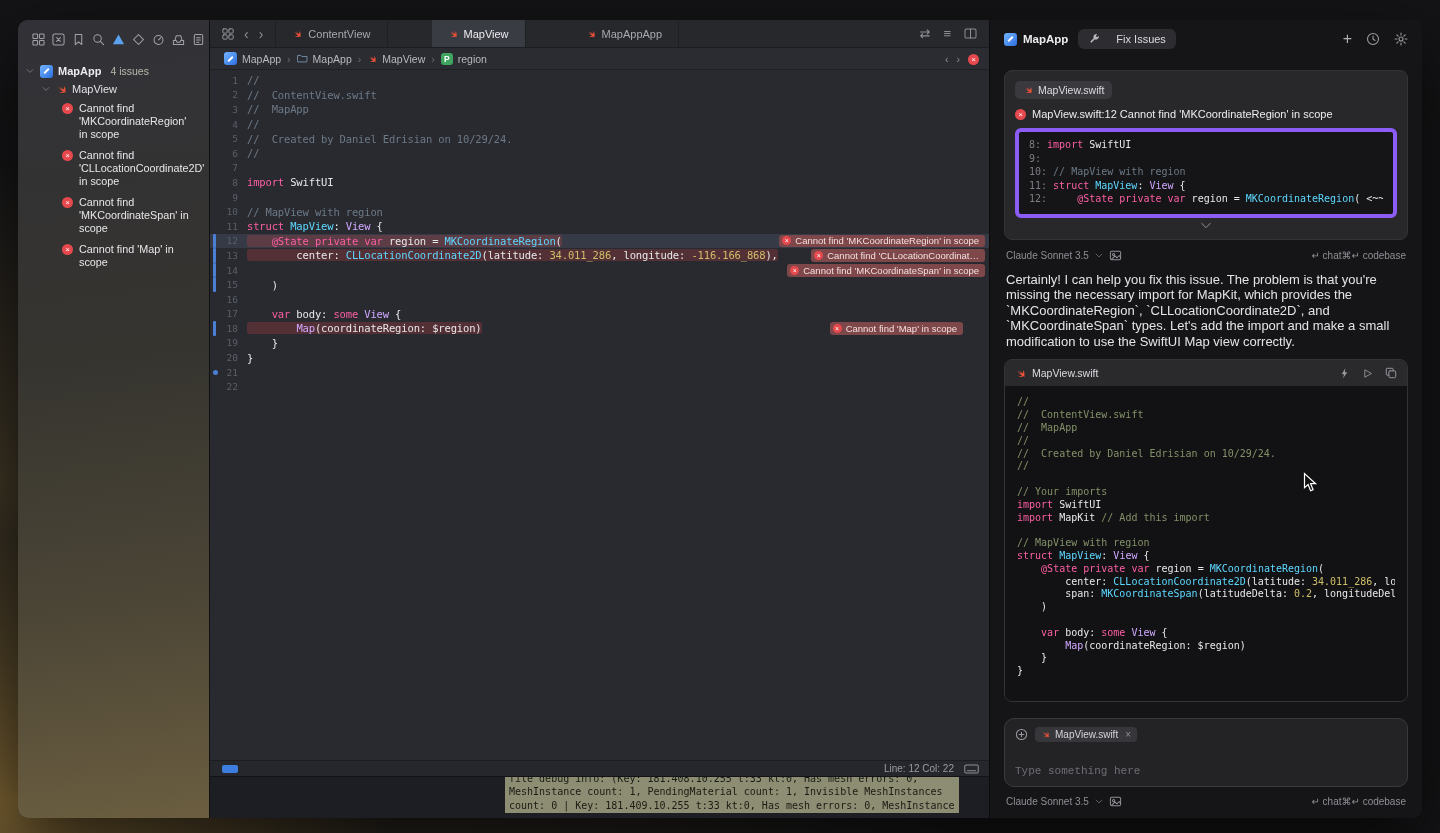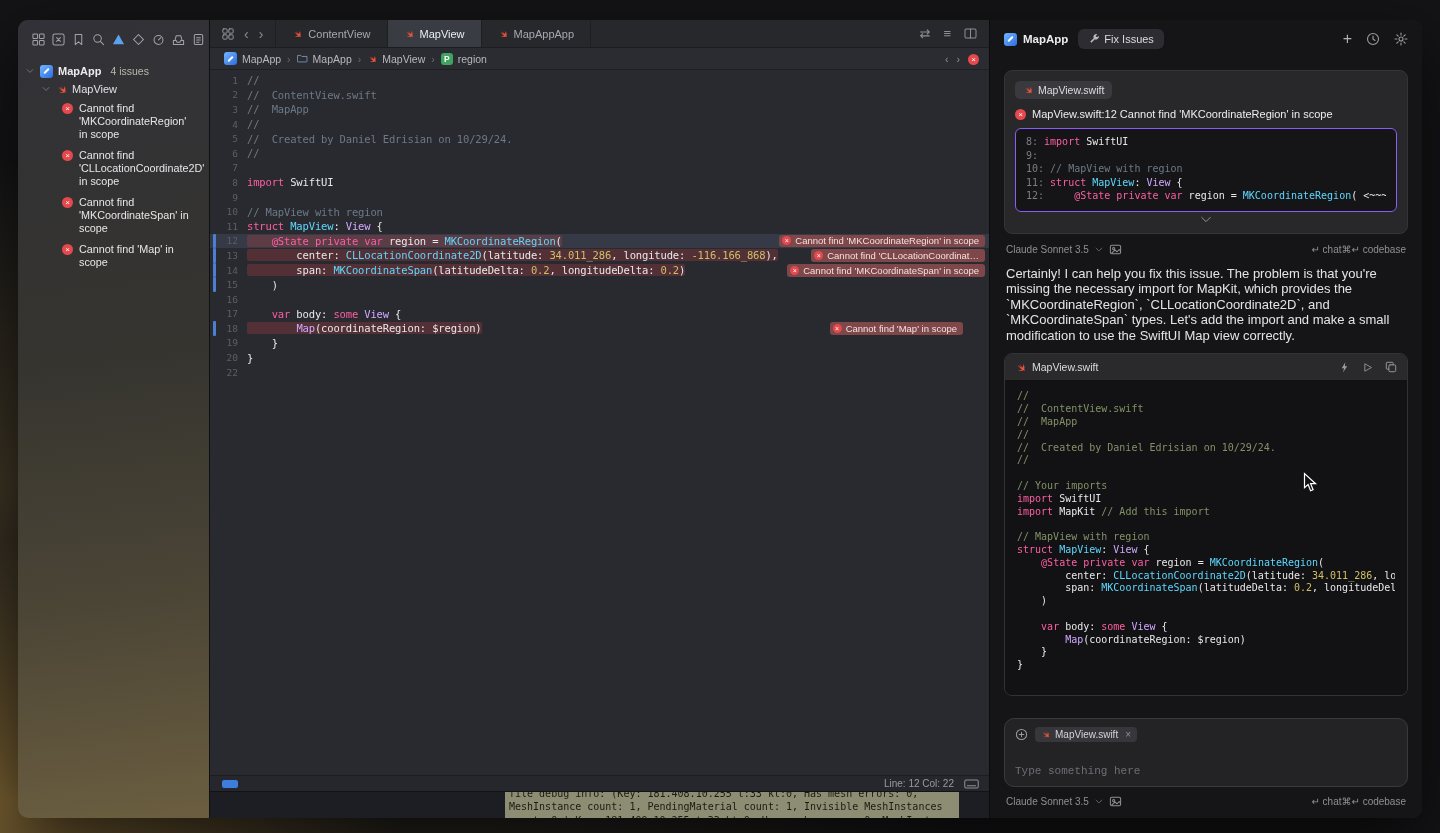"ContentView" .tabs { gap: none -> 44px }
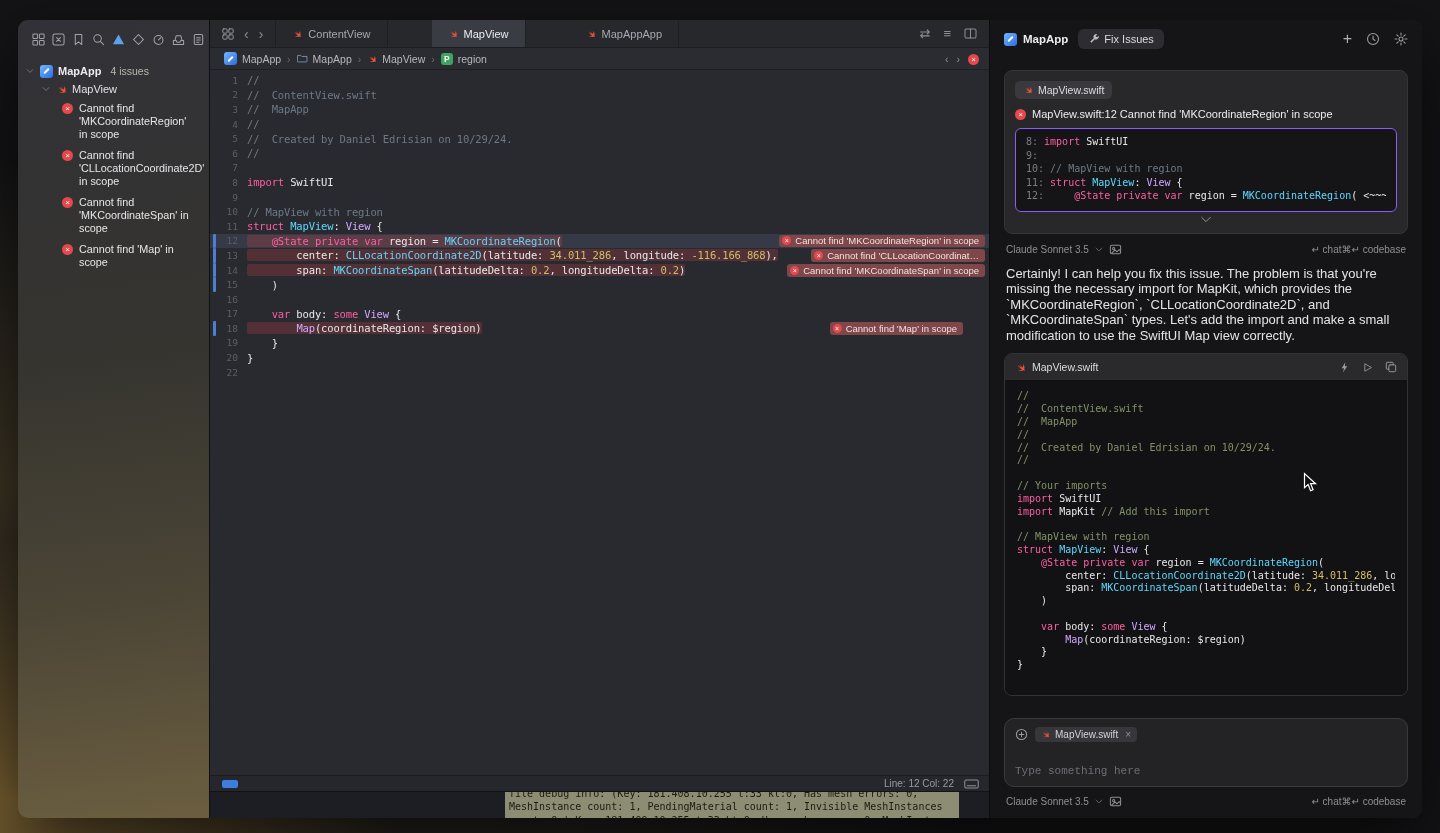"Fix Issues" .as-tab { gap: 4px -> 16px }
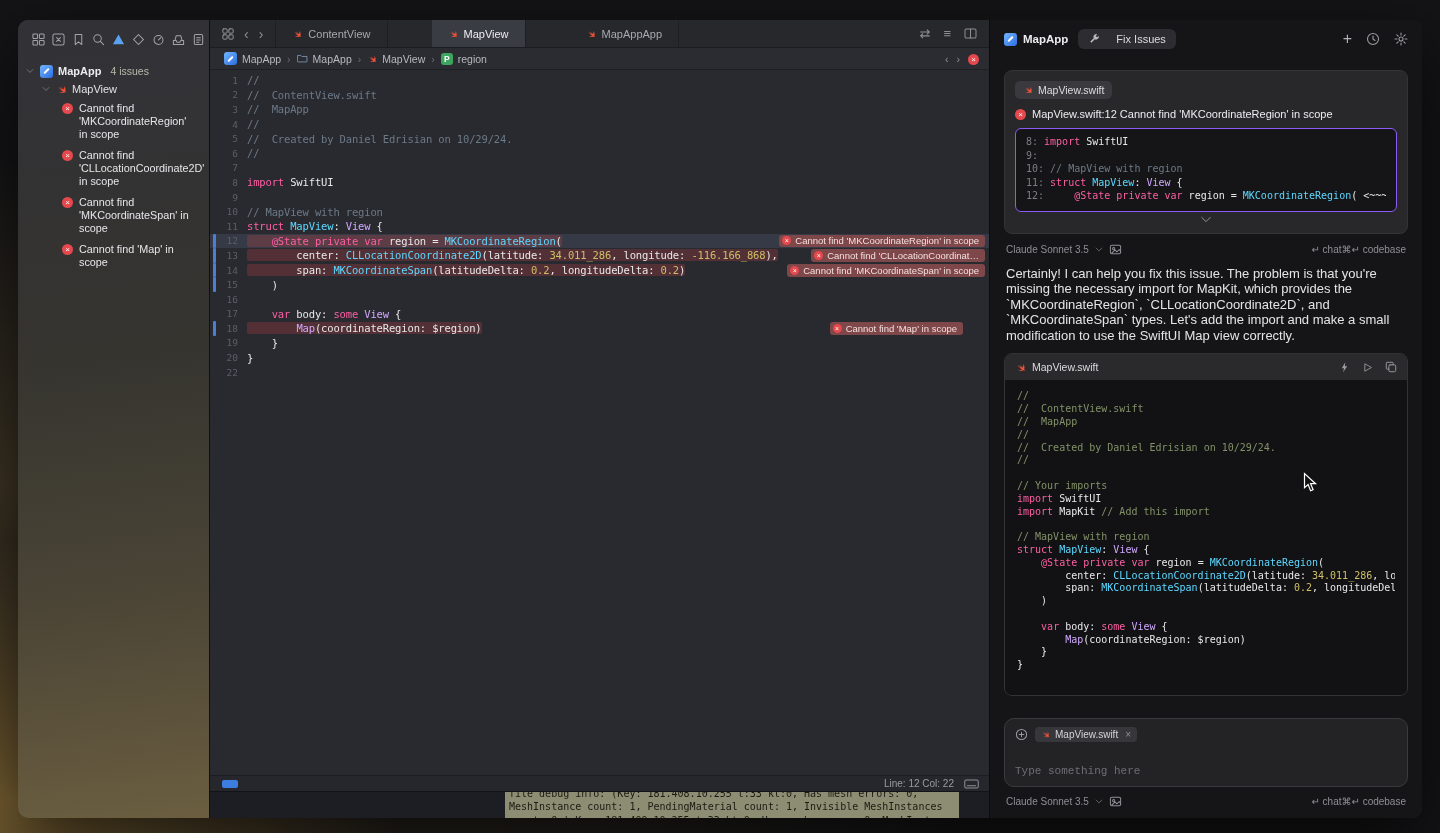"8: import SwiftUI" .snippet { border: 1px solid #8b5cf6 -> 4px solid #8b5cf6 }
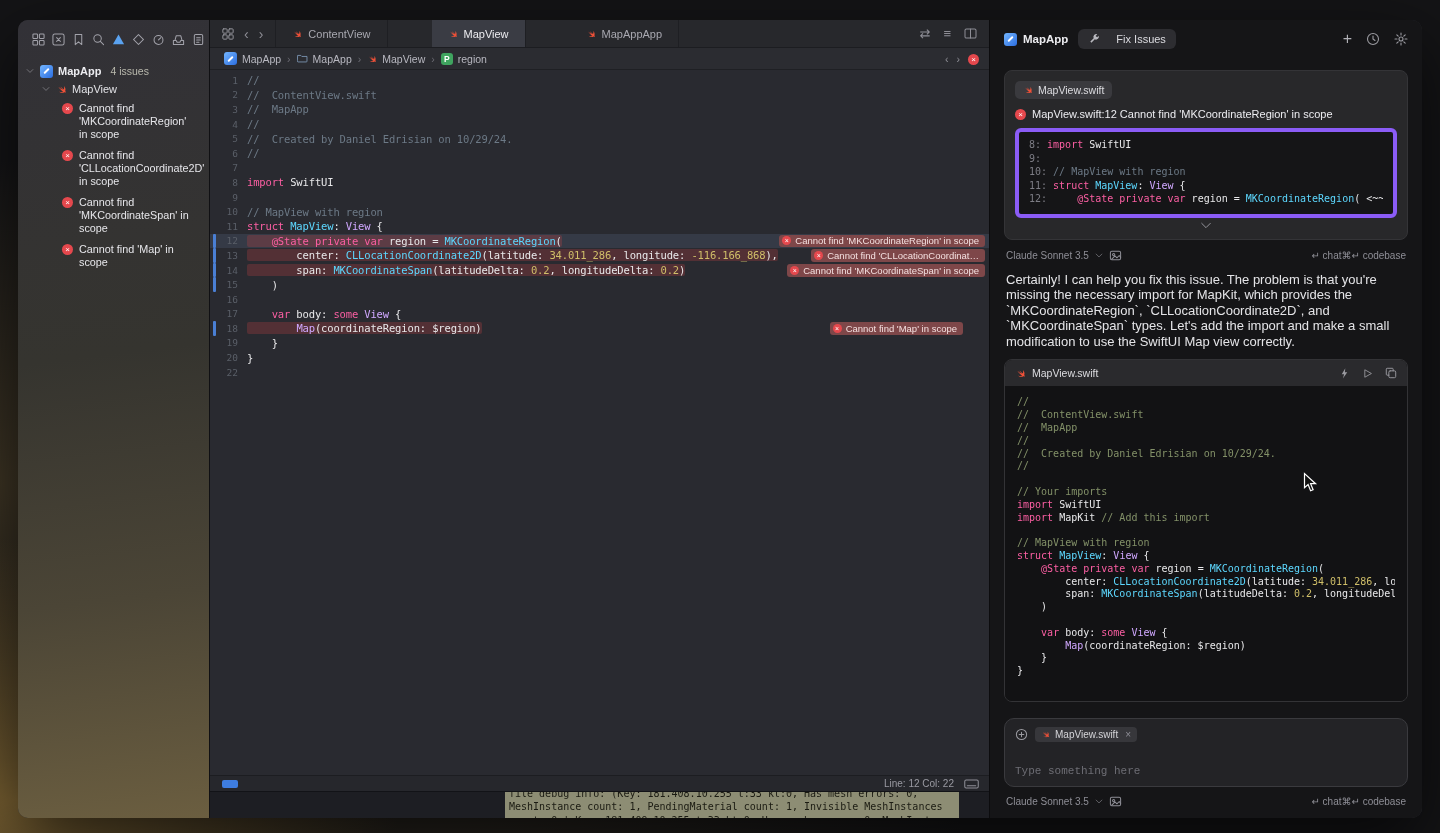"span: MKCoordinateSpan(latitudeDelta: 0.2," span.ct { html: <span><span> span: </span><span>MKCoordinateSpan</span><span>(latitudeDelta: </span><span>0.2</span><span>, longitudeDelta: </span><span>0.2</span><span>)</span></span> -> none }
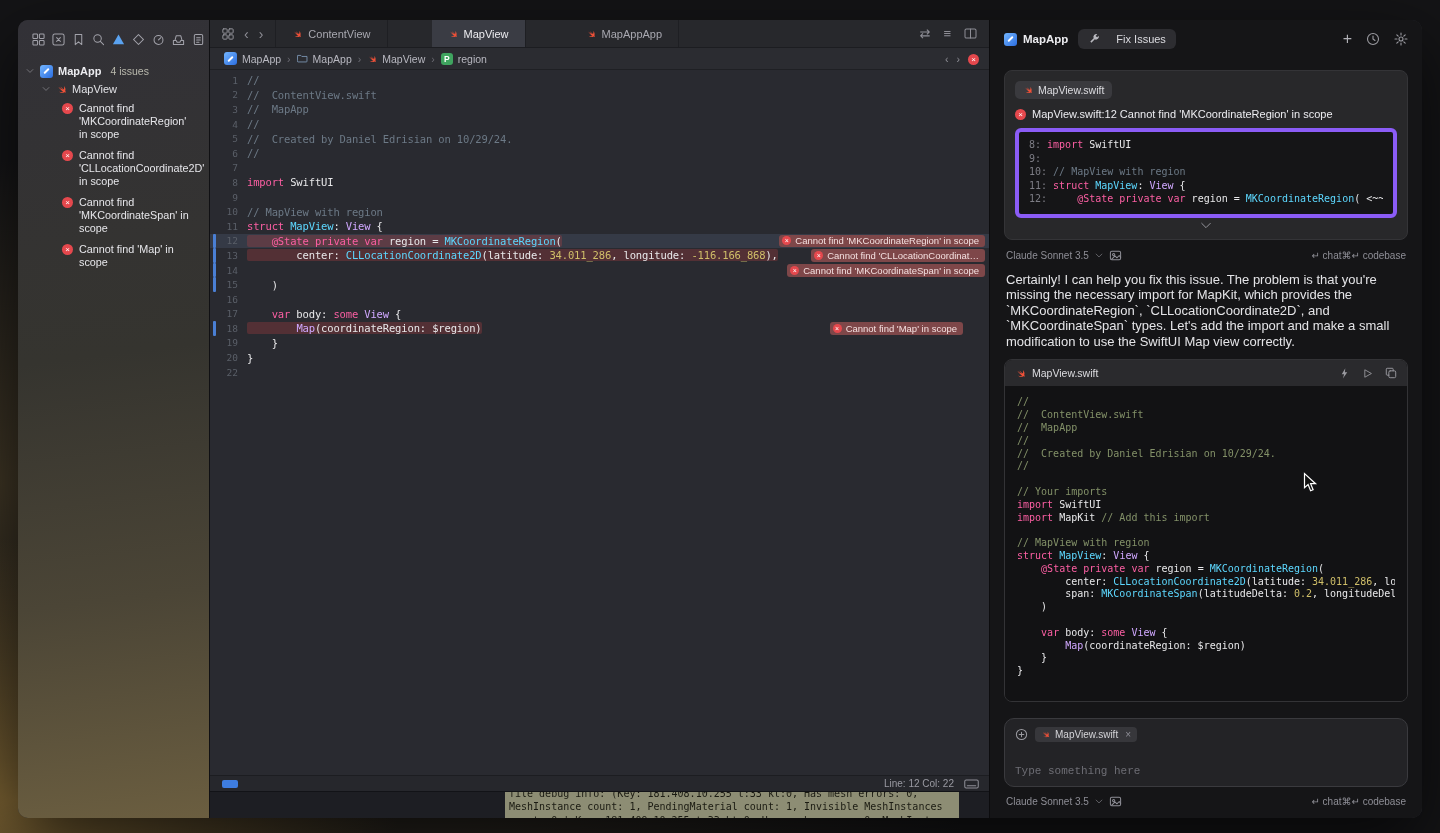"21" div.cl { html: none -> <div> <span></span> <span>21</span> <span></span> </div> }
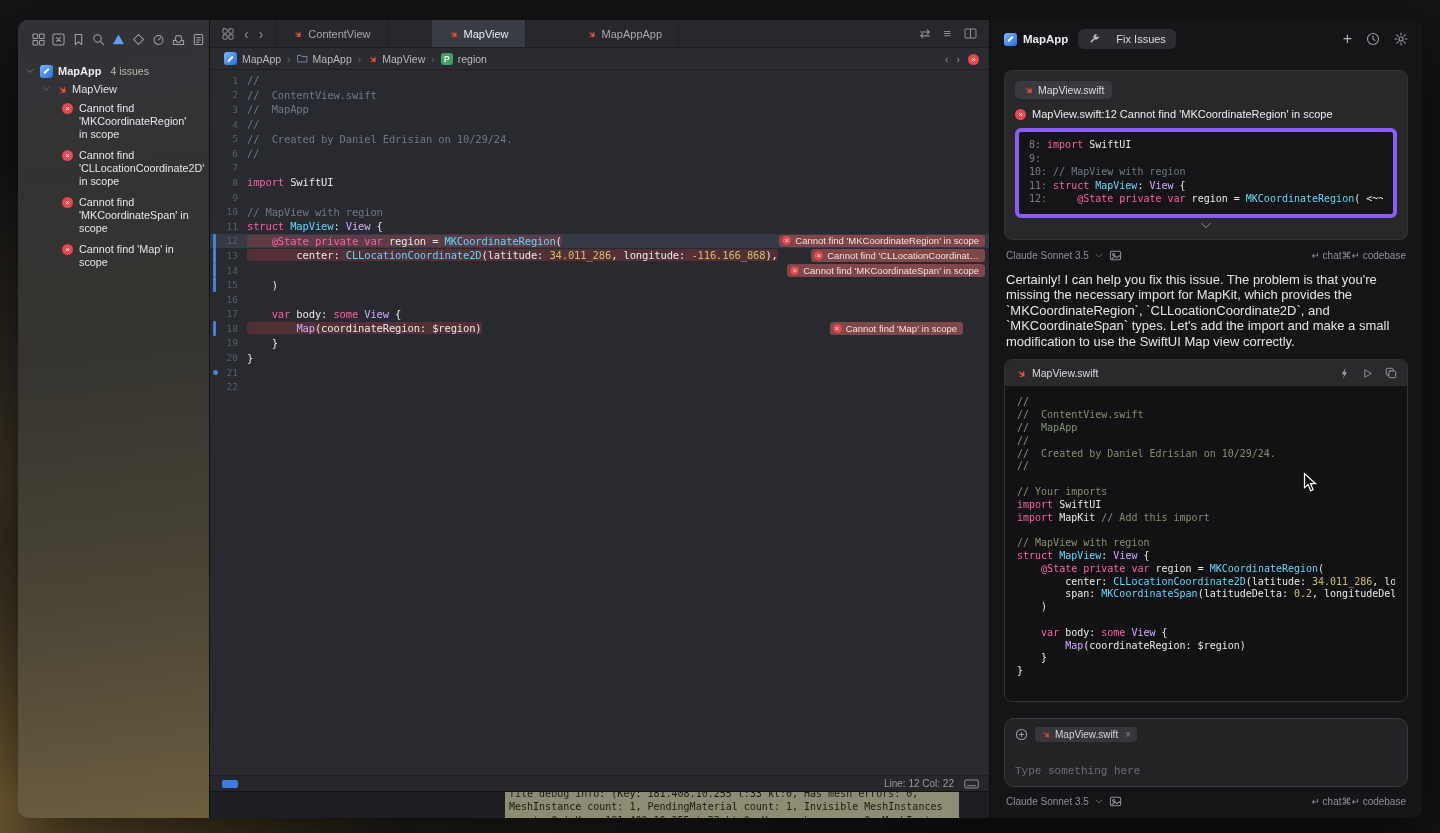"file debug info: (Key: 181.408.10.255" .console { height: 27px -> 42px }
